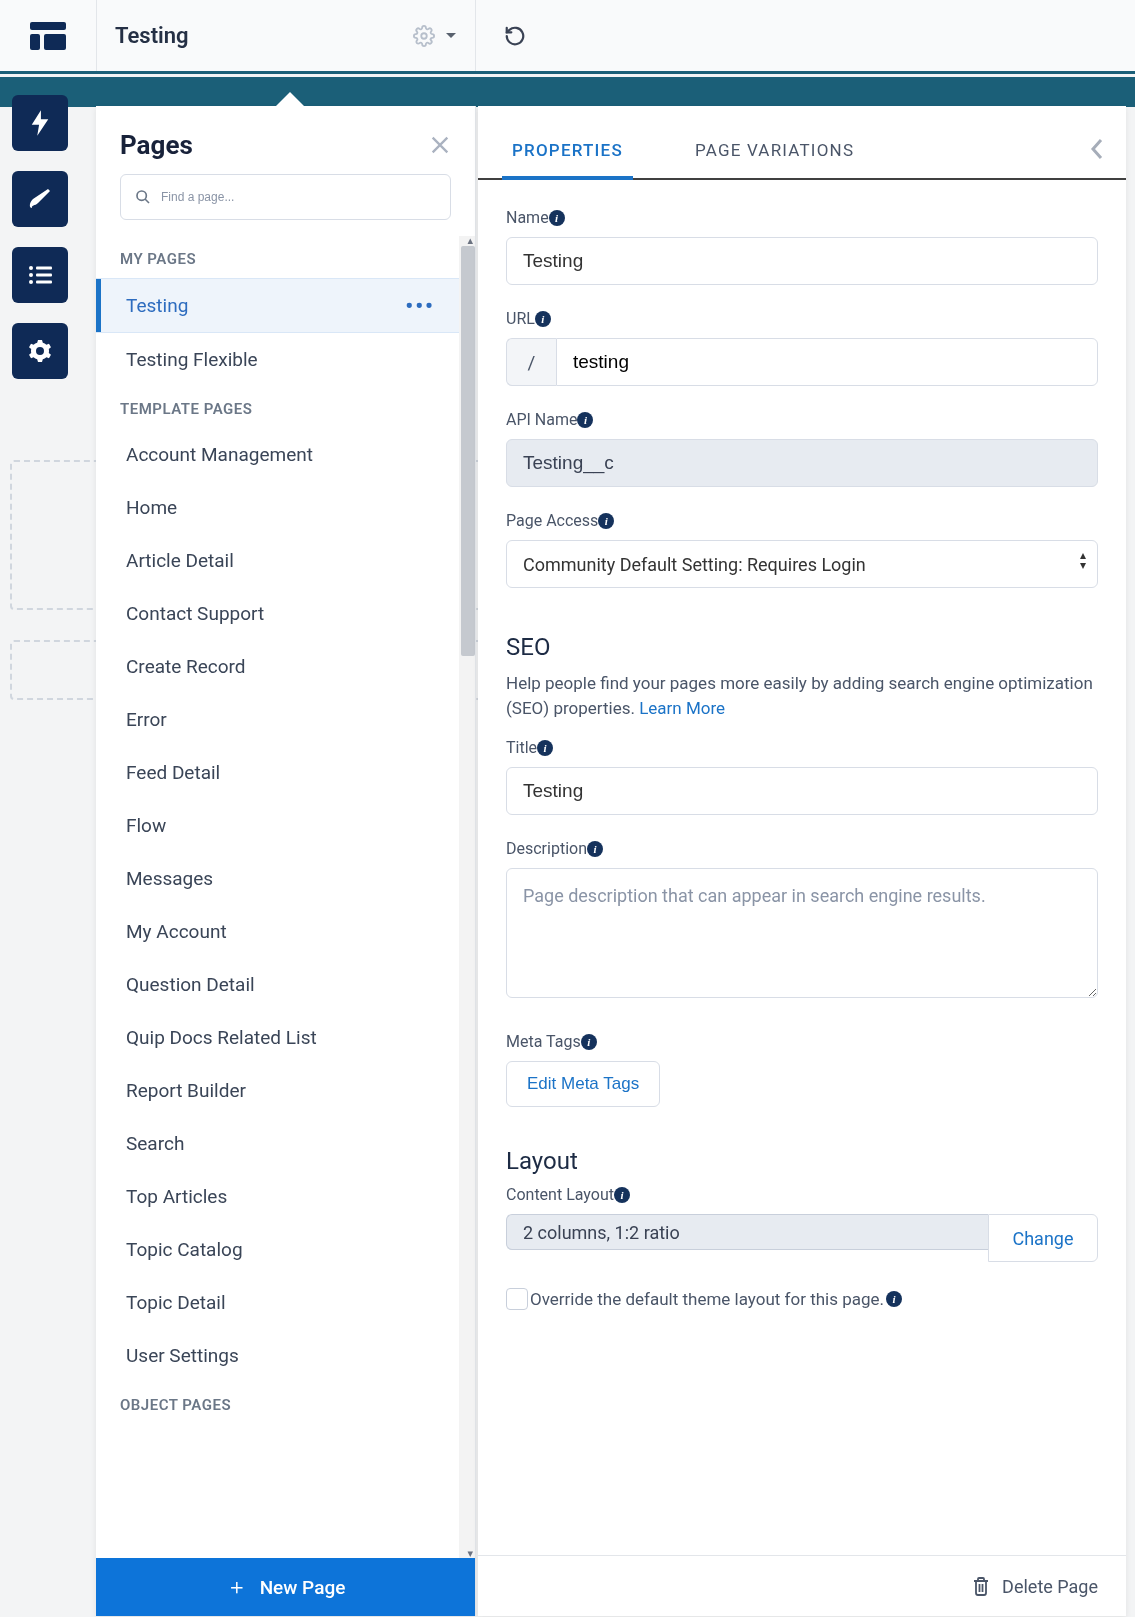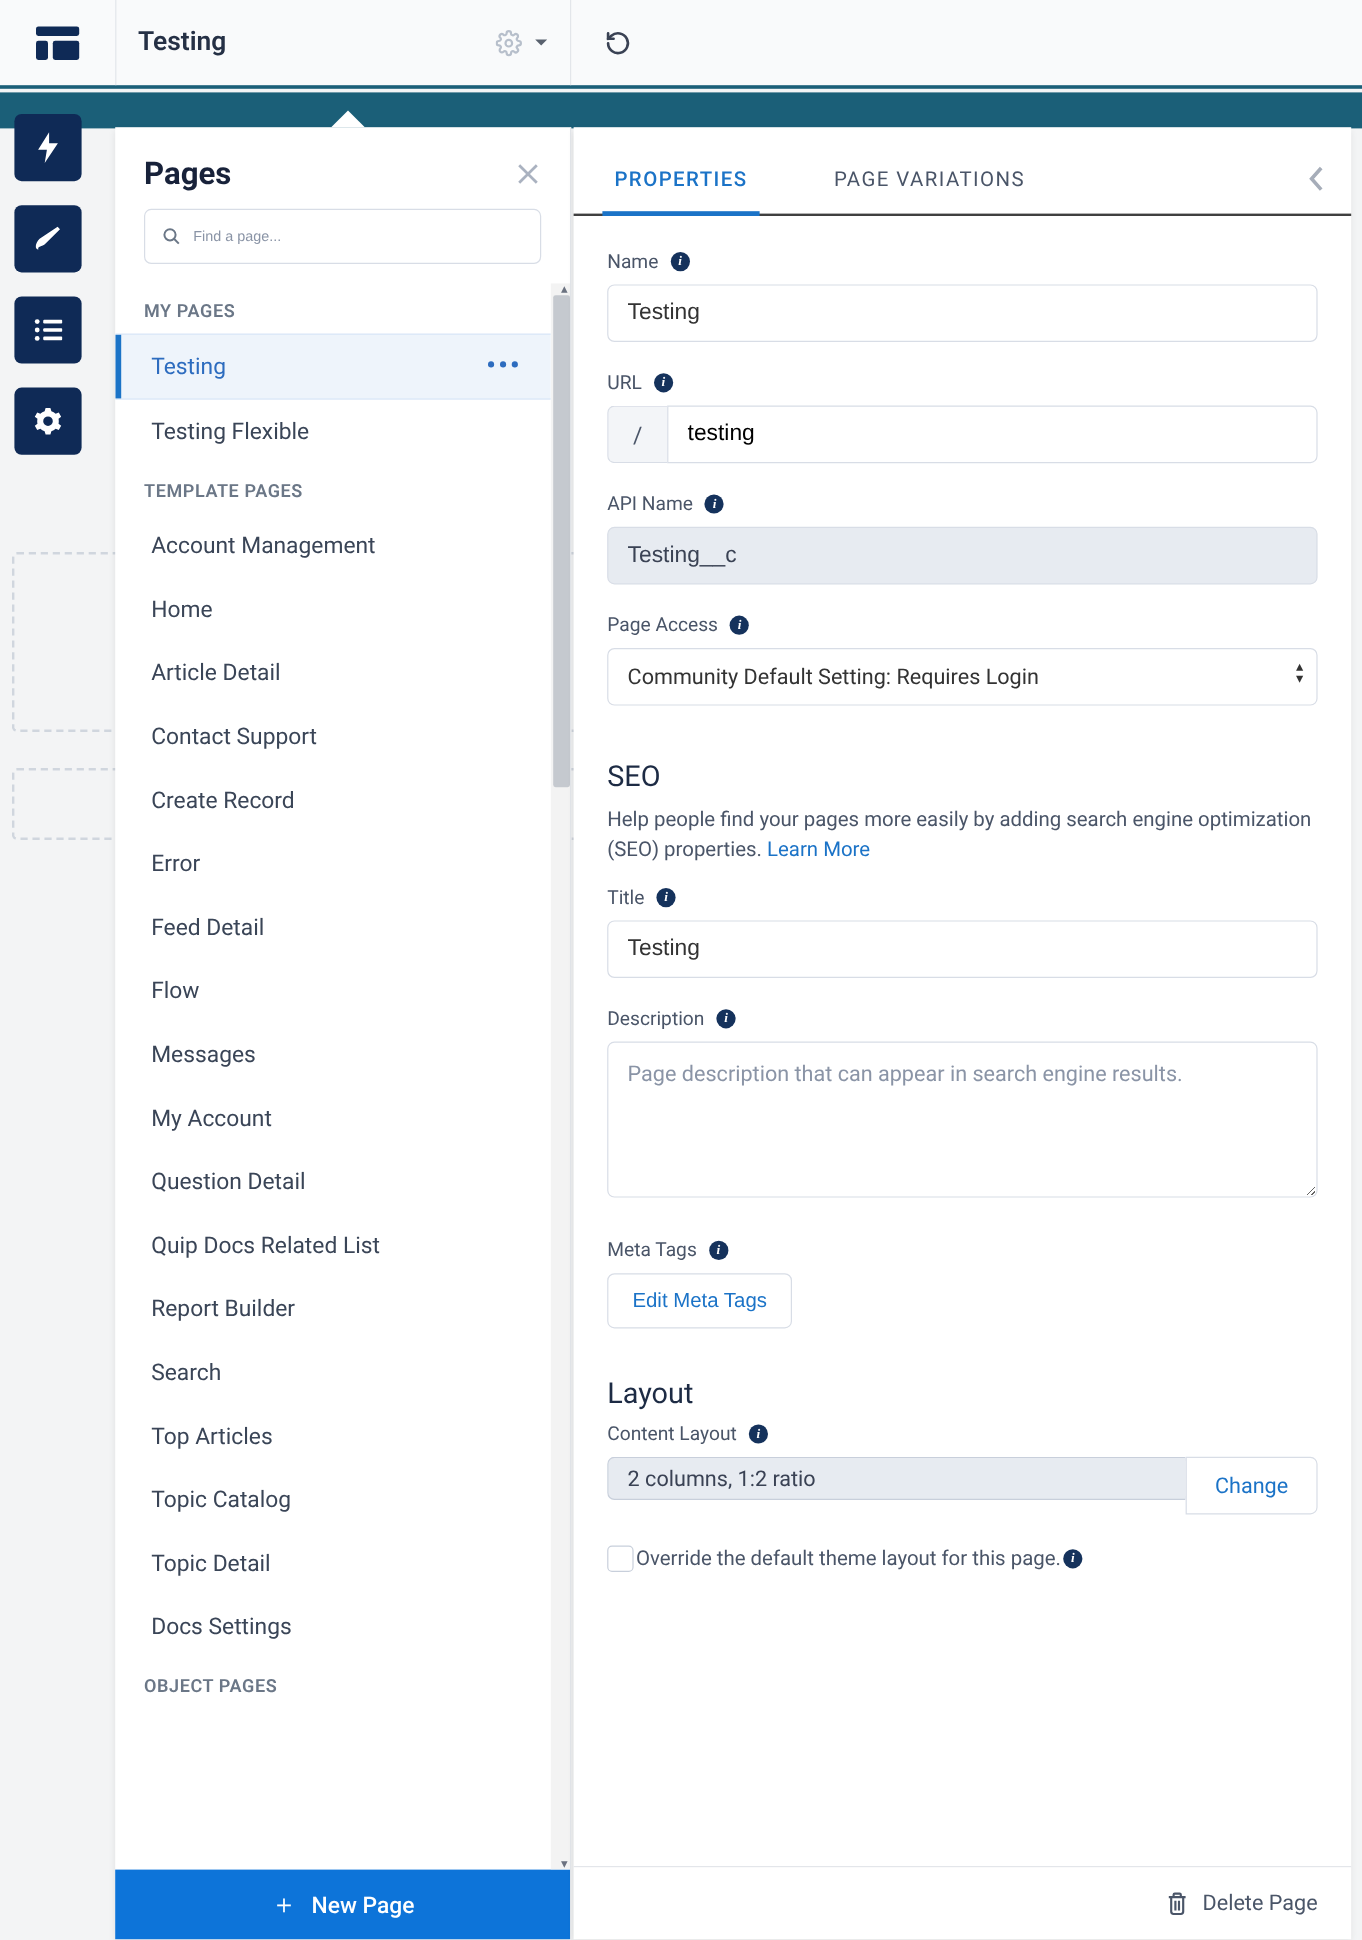"Name" .field-label { gap: 10px -> 0 }
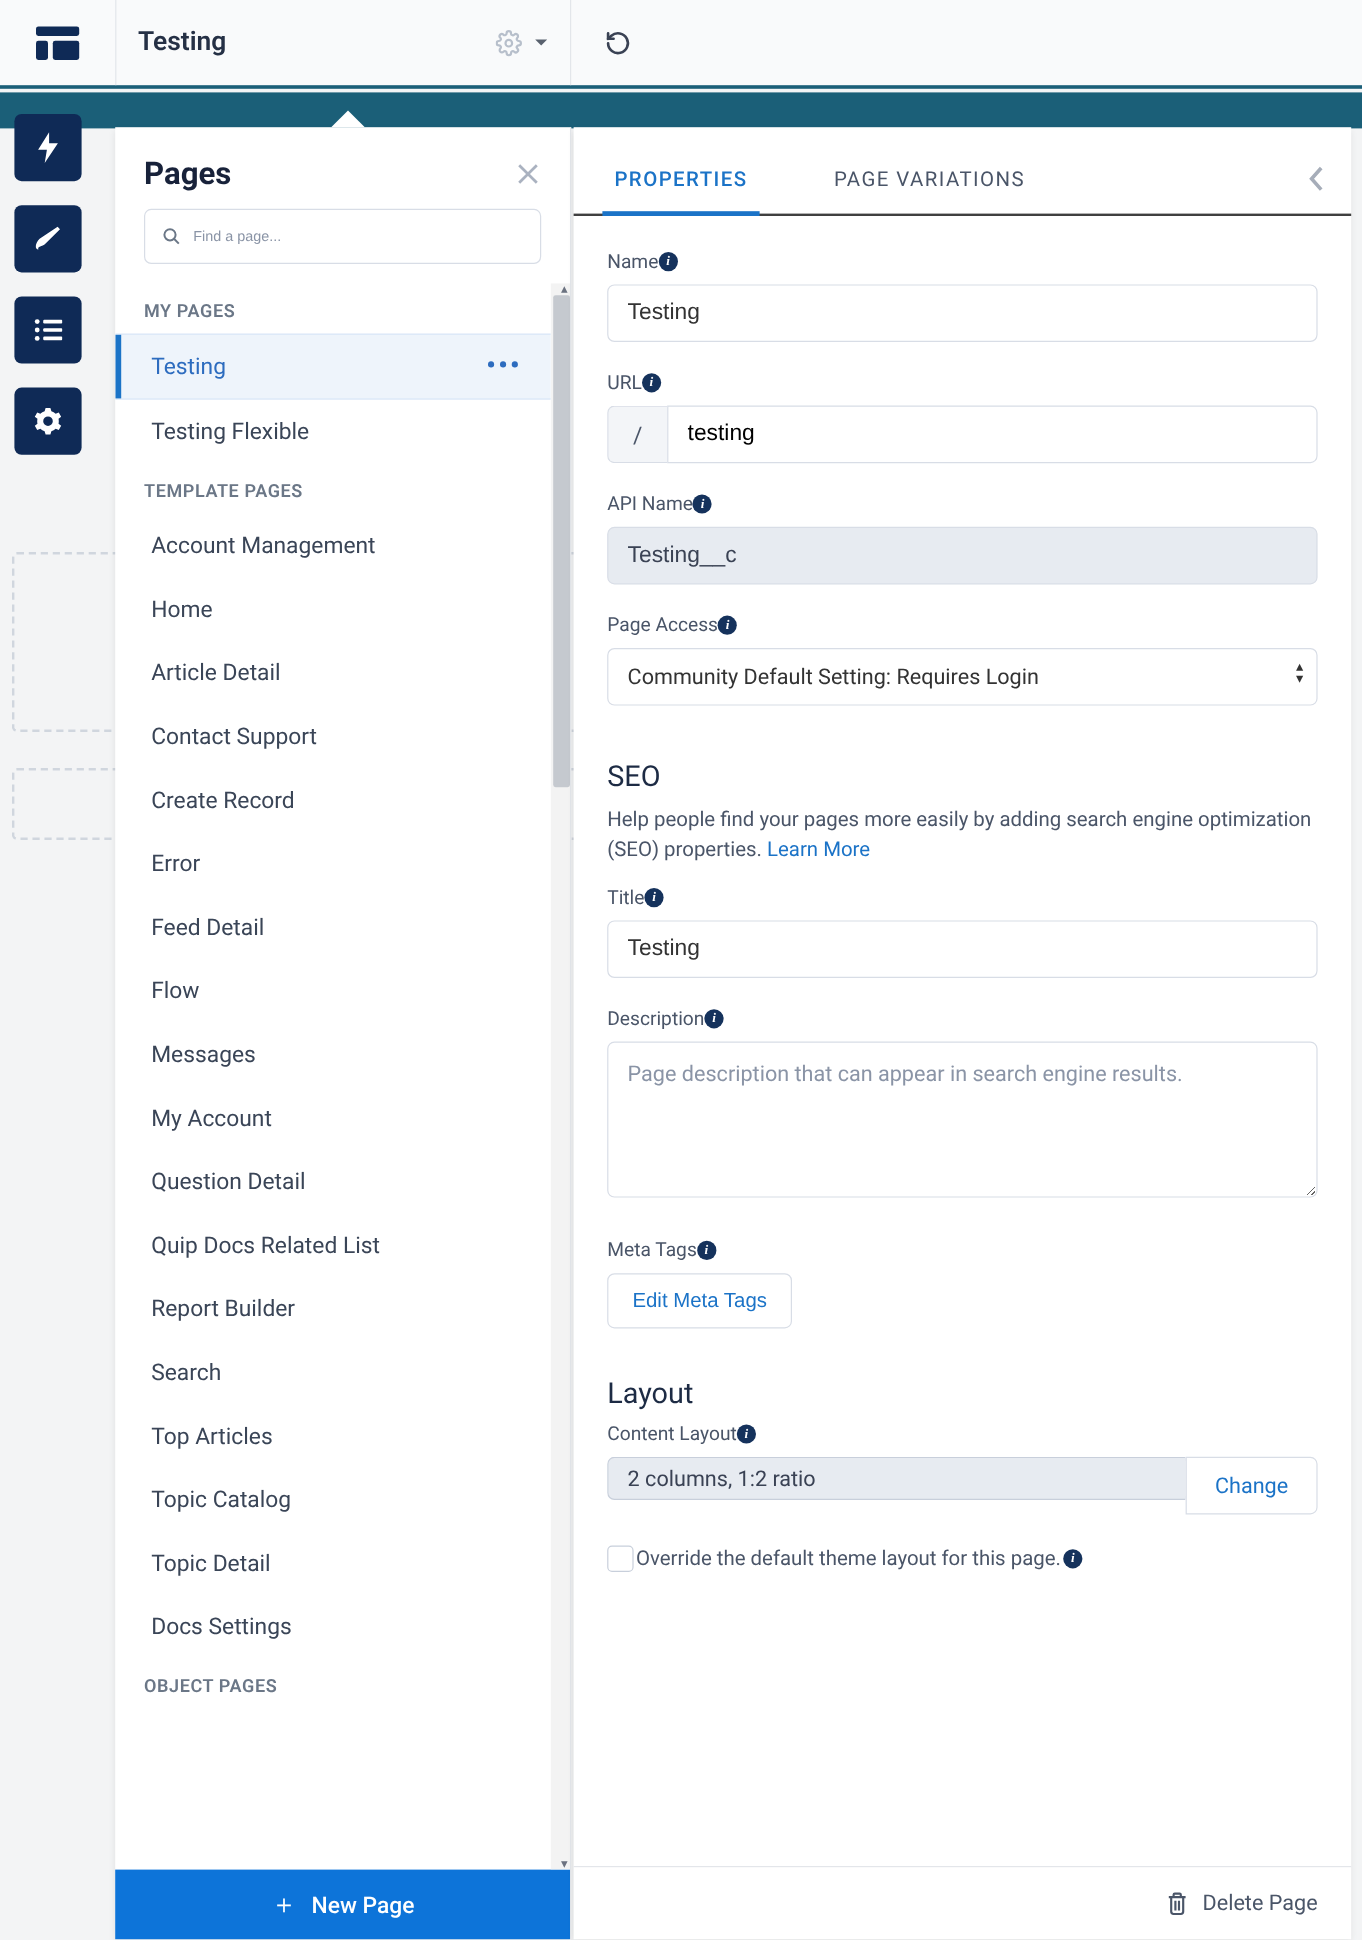"Docs Settings" span { text: Docs -> User }
